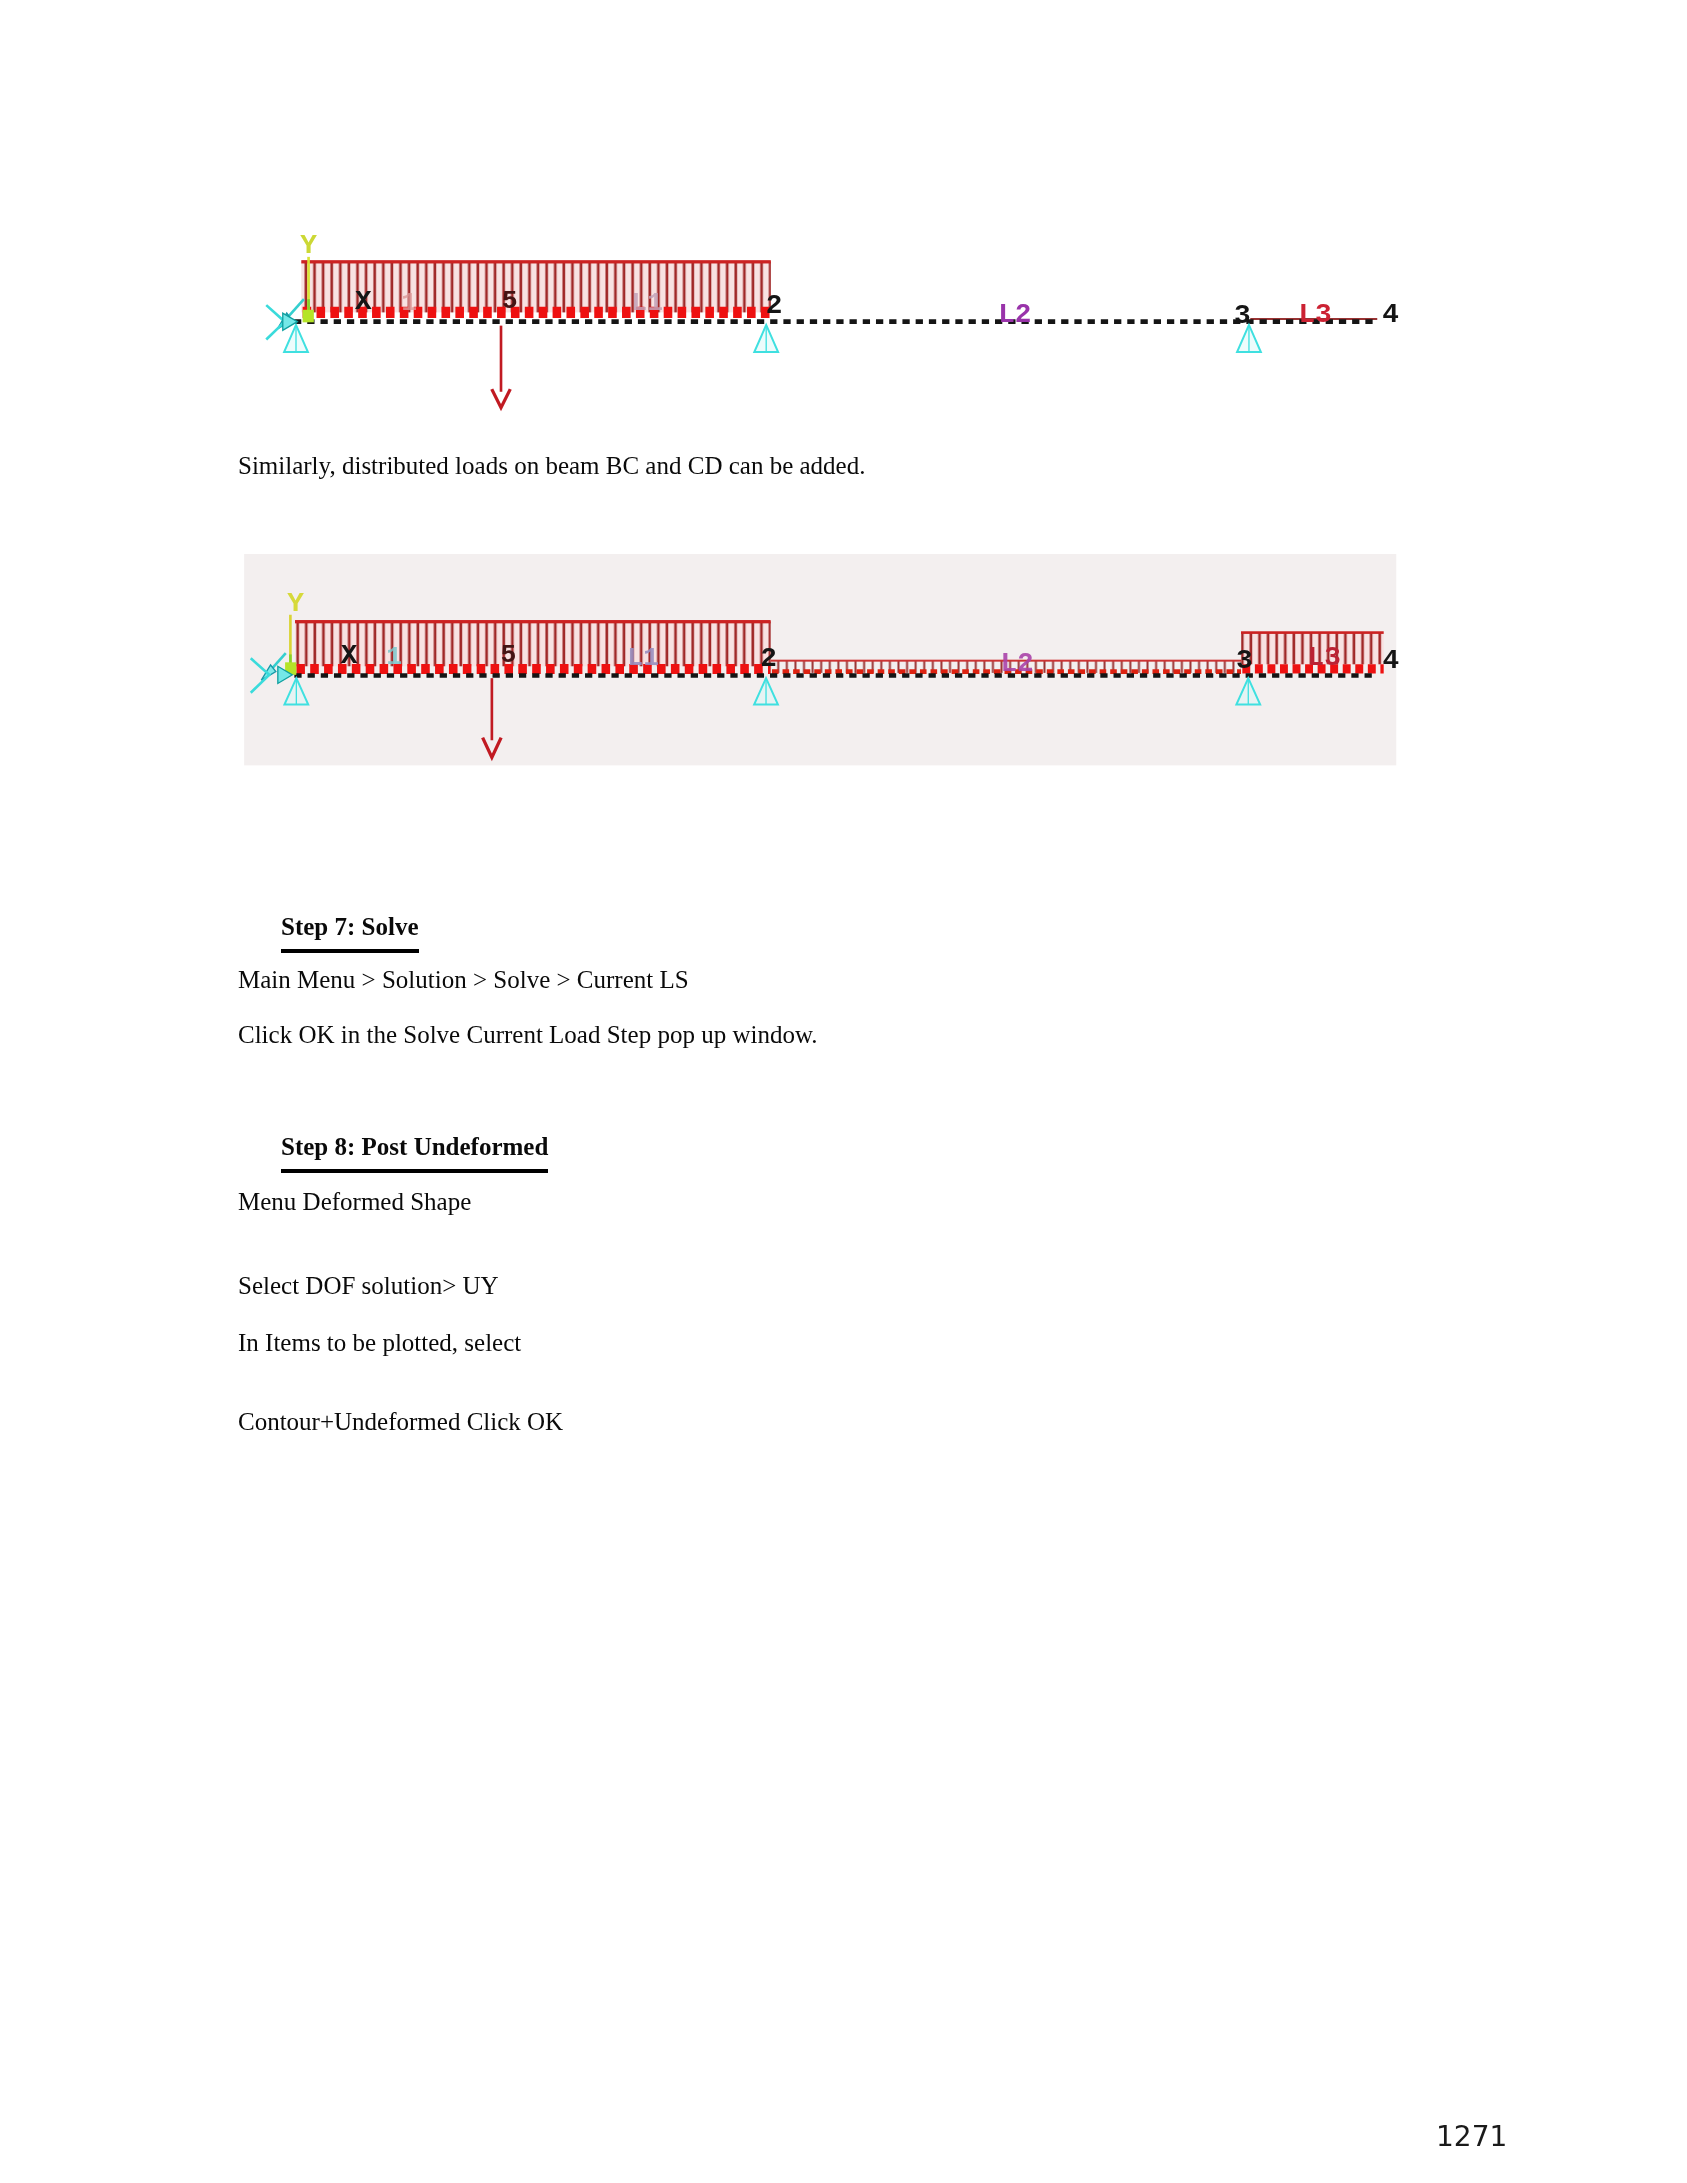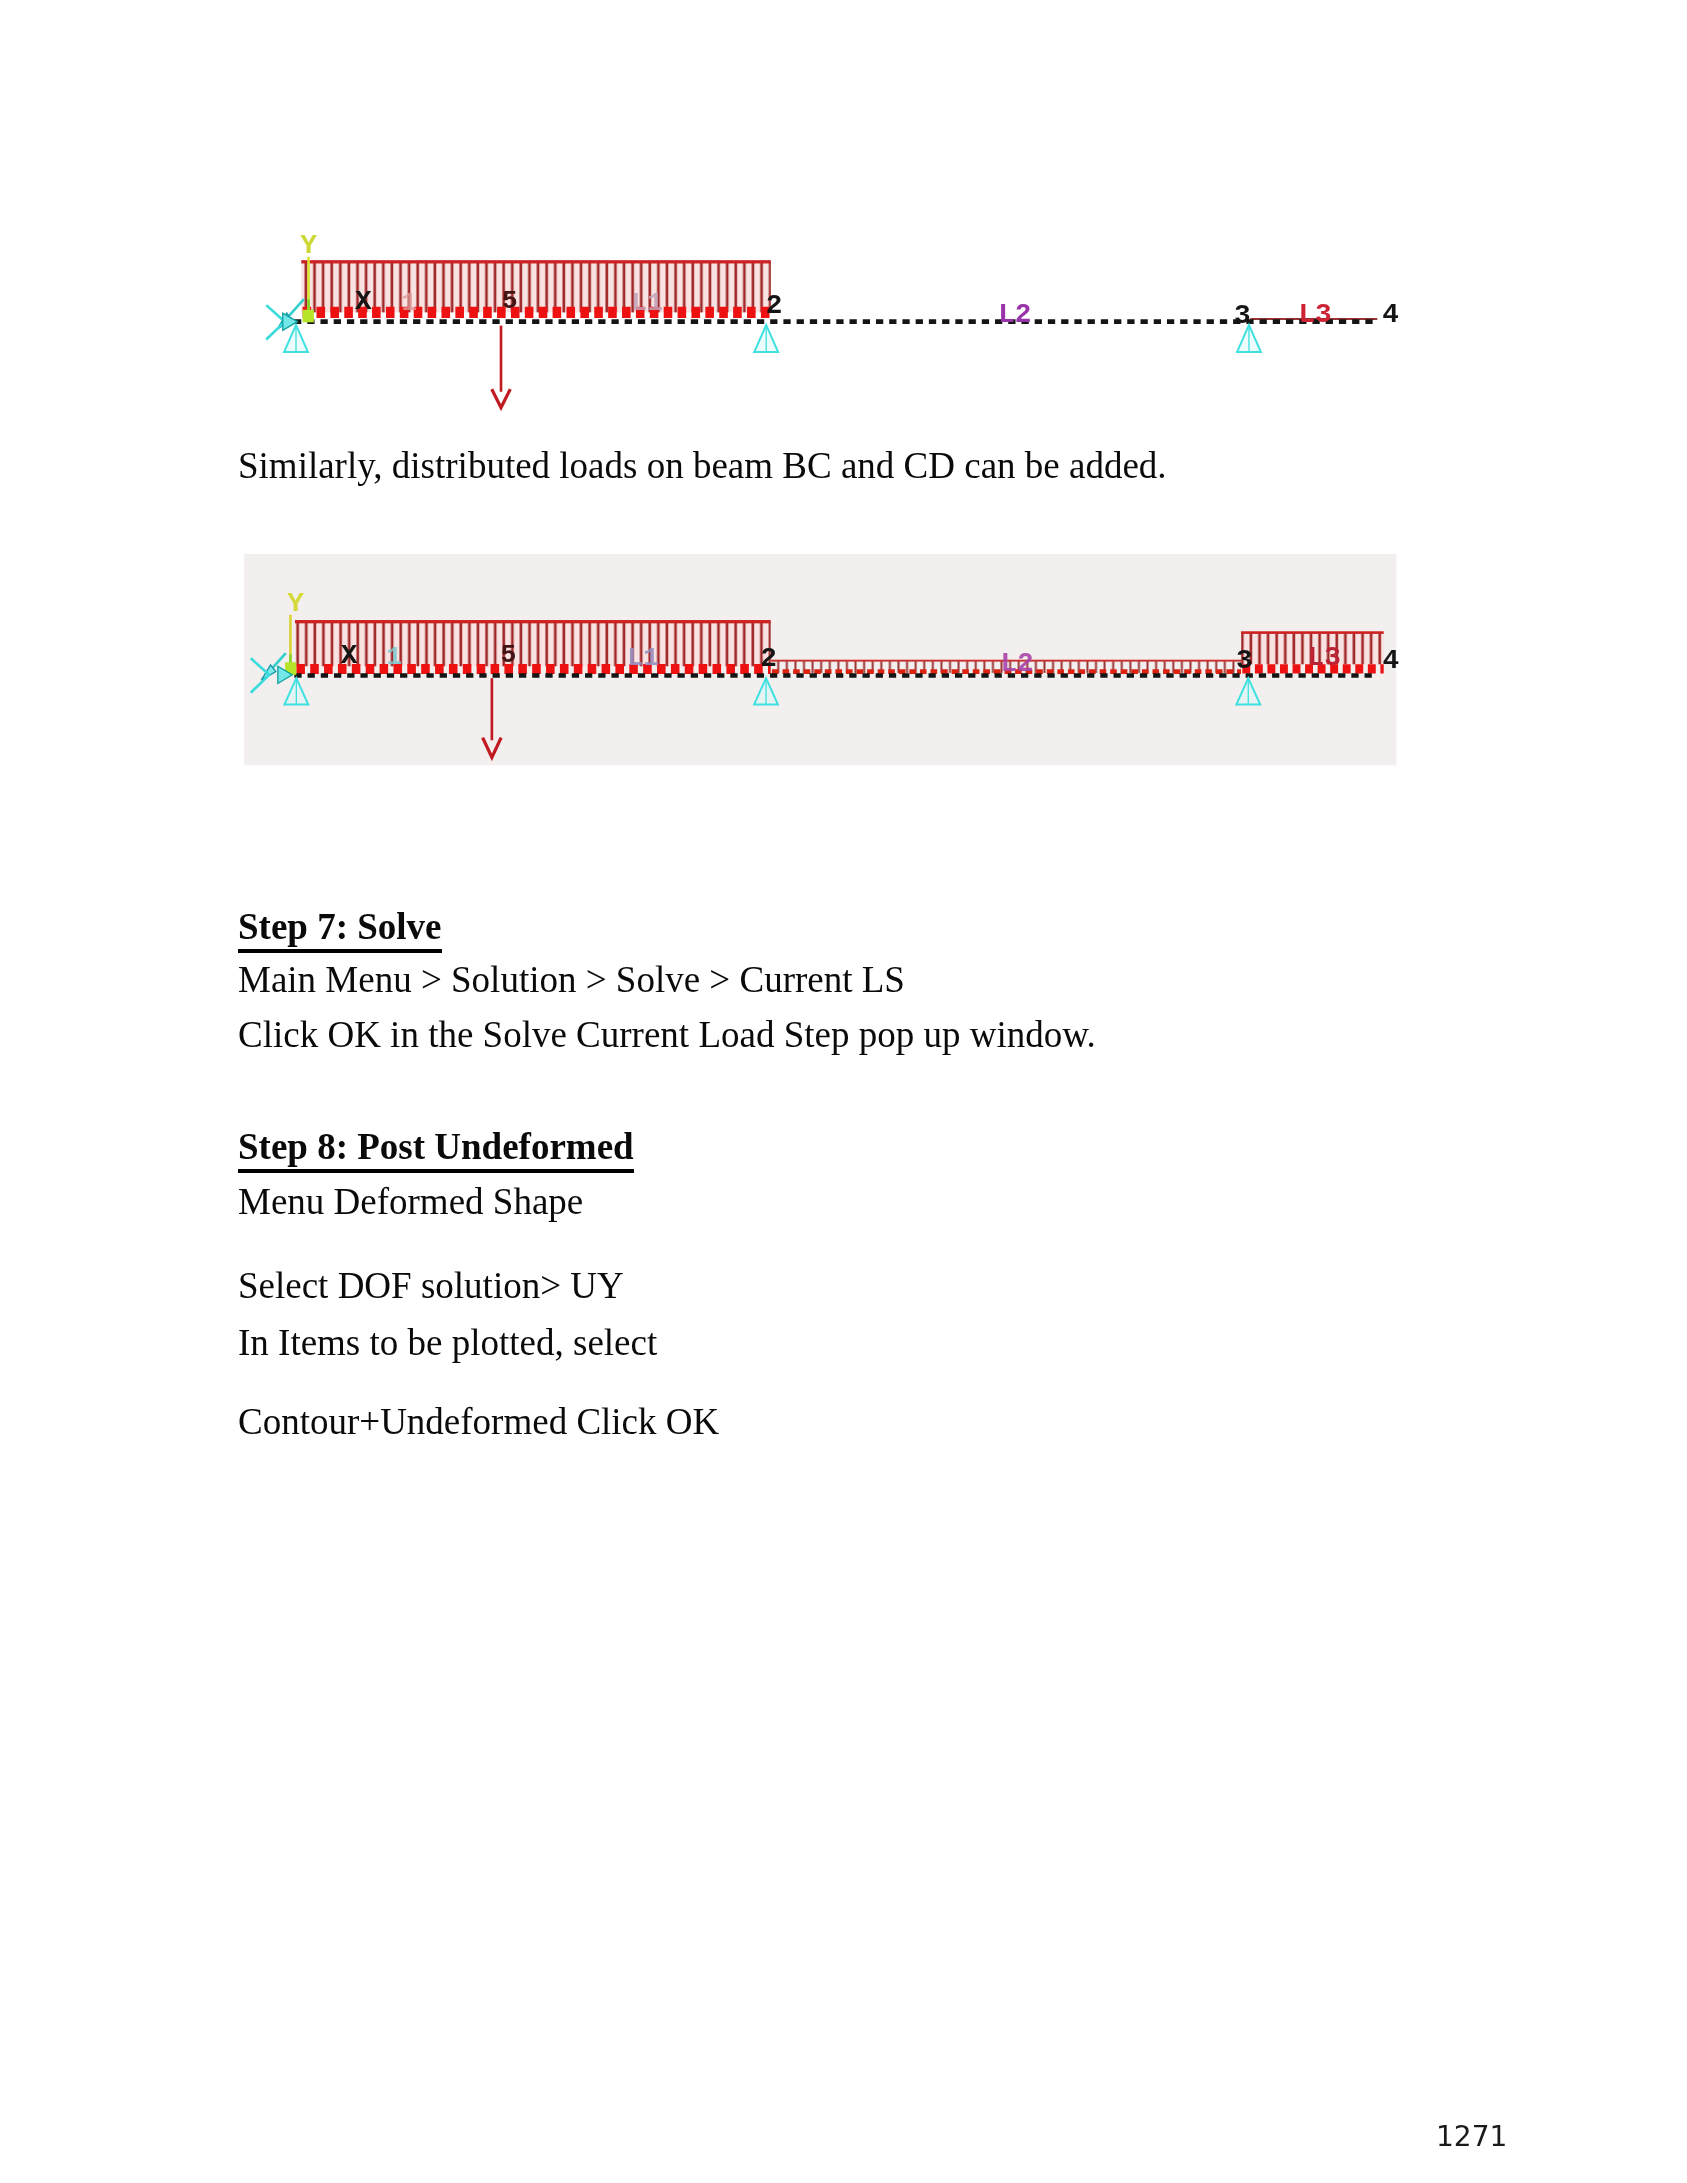"Similarly, distributed loads on beam" .txtline { font-size: 37px -> 25px }
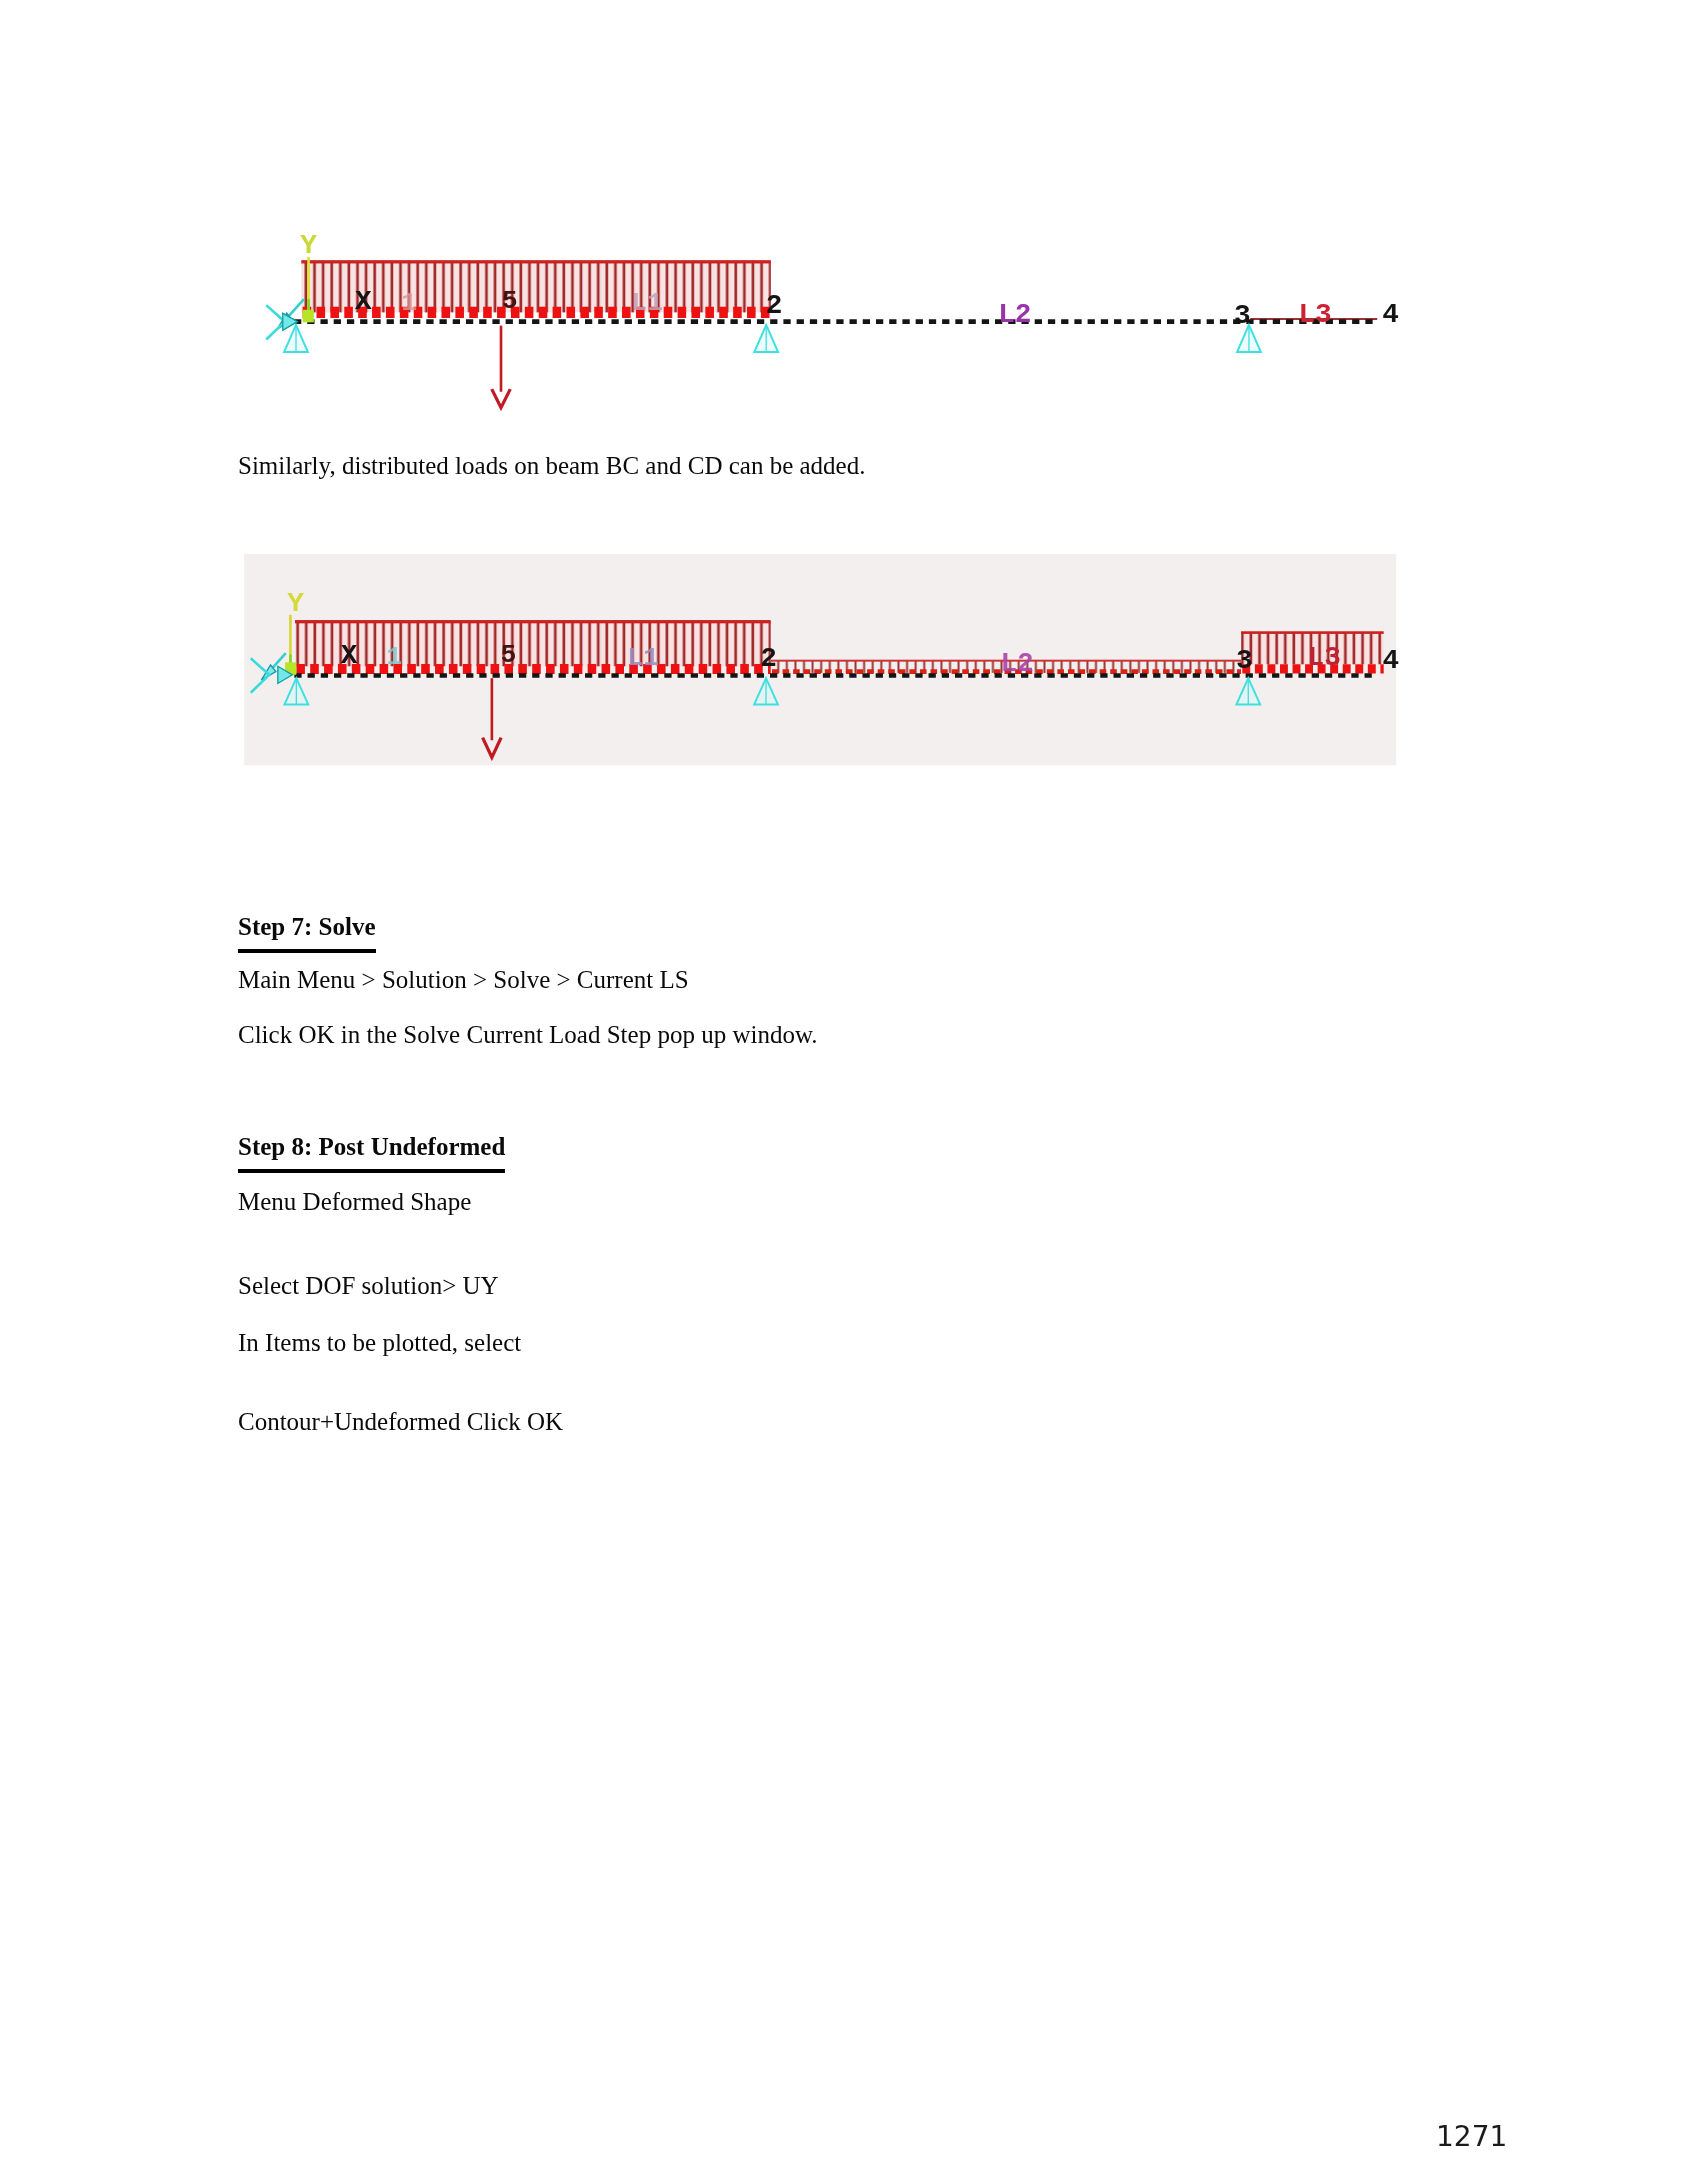"Step 7: Solve" .heading { margin-left: none -> 43px }
